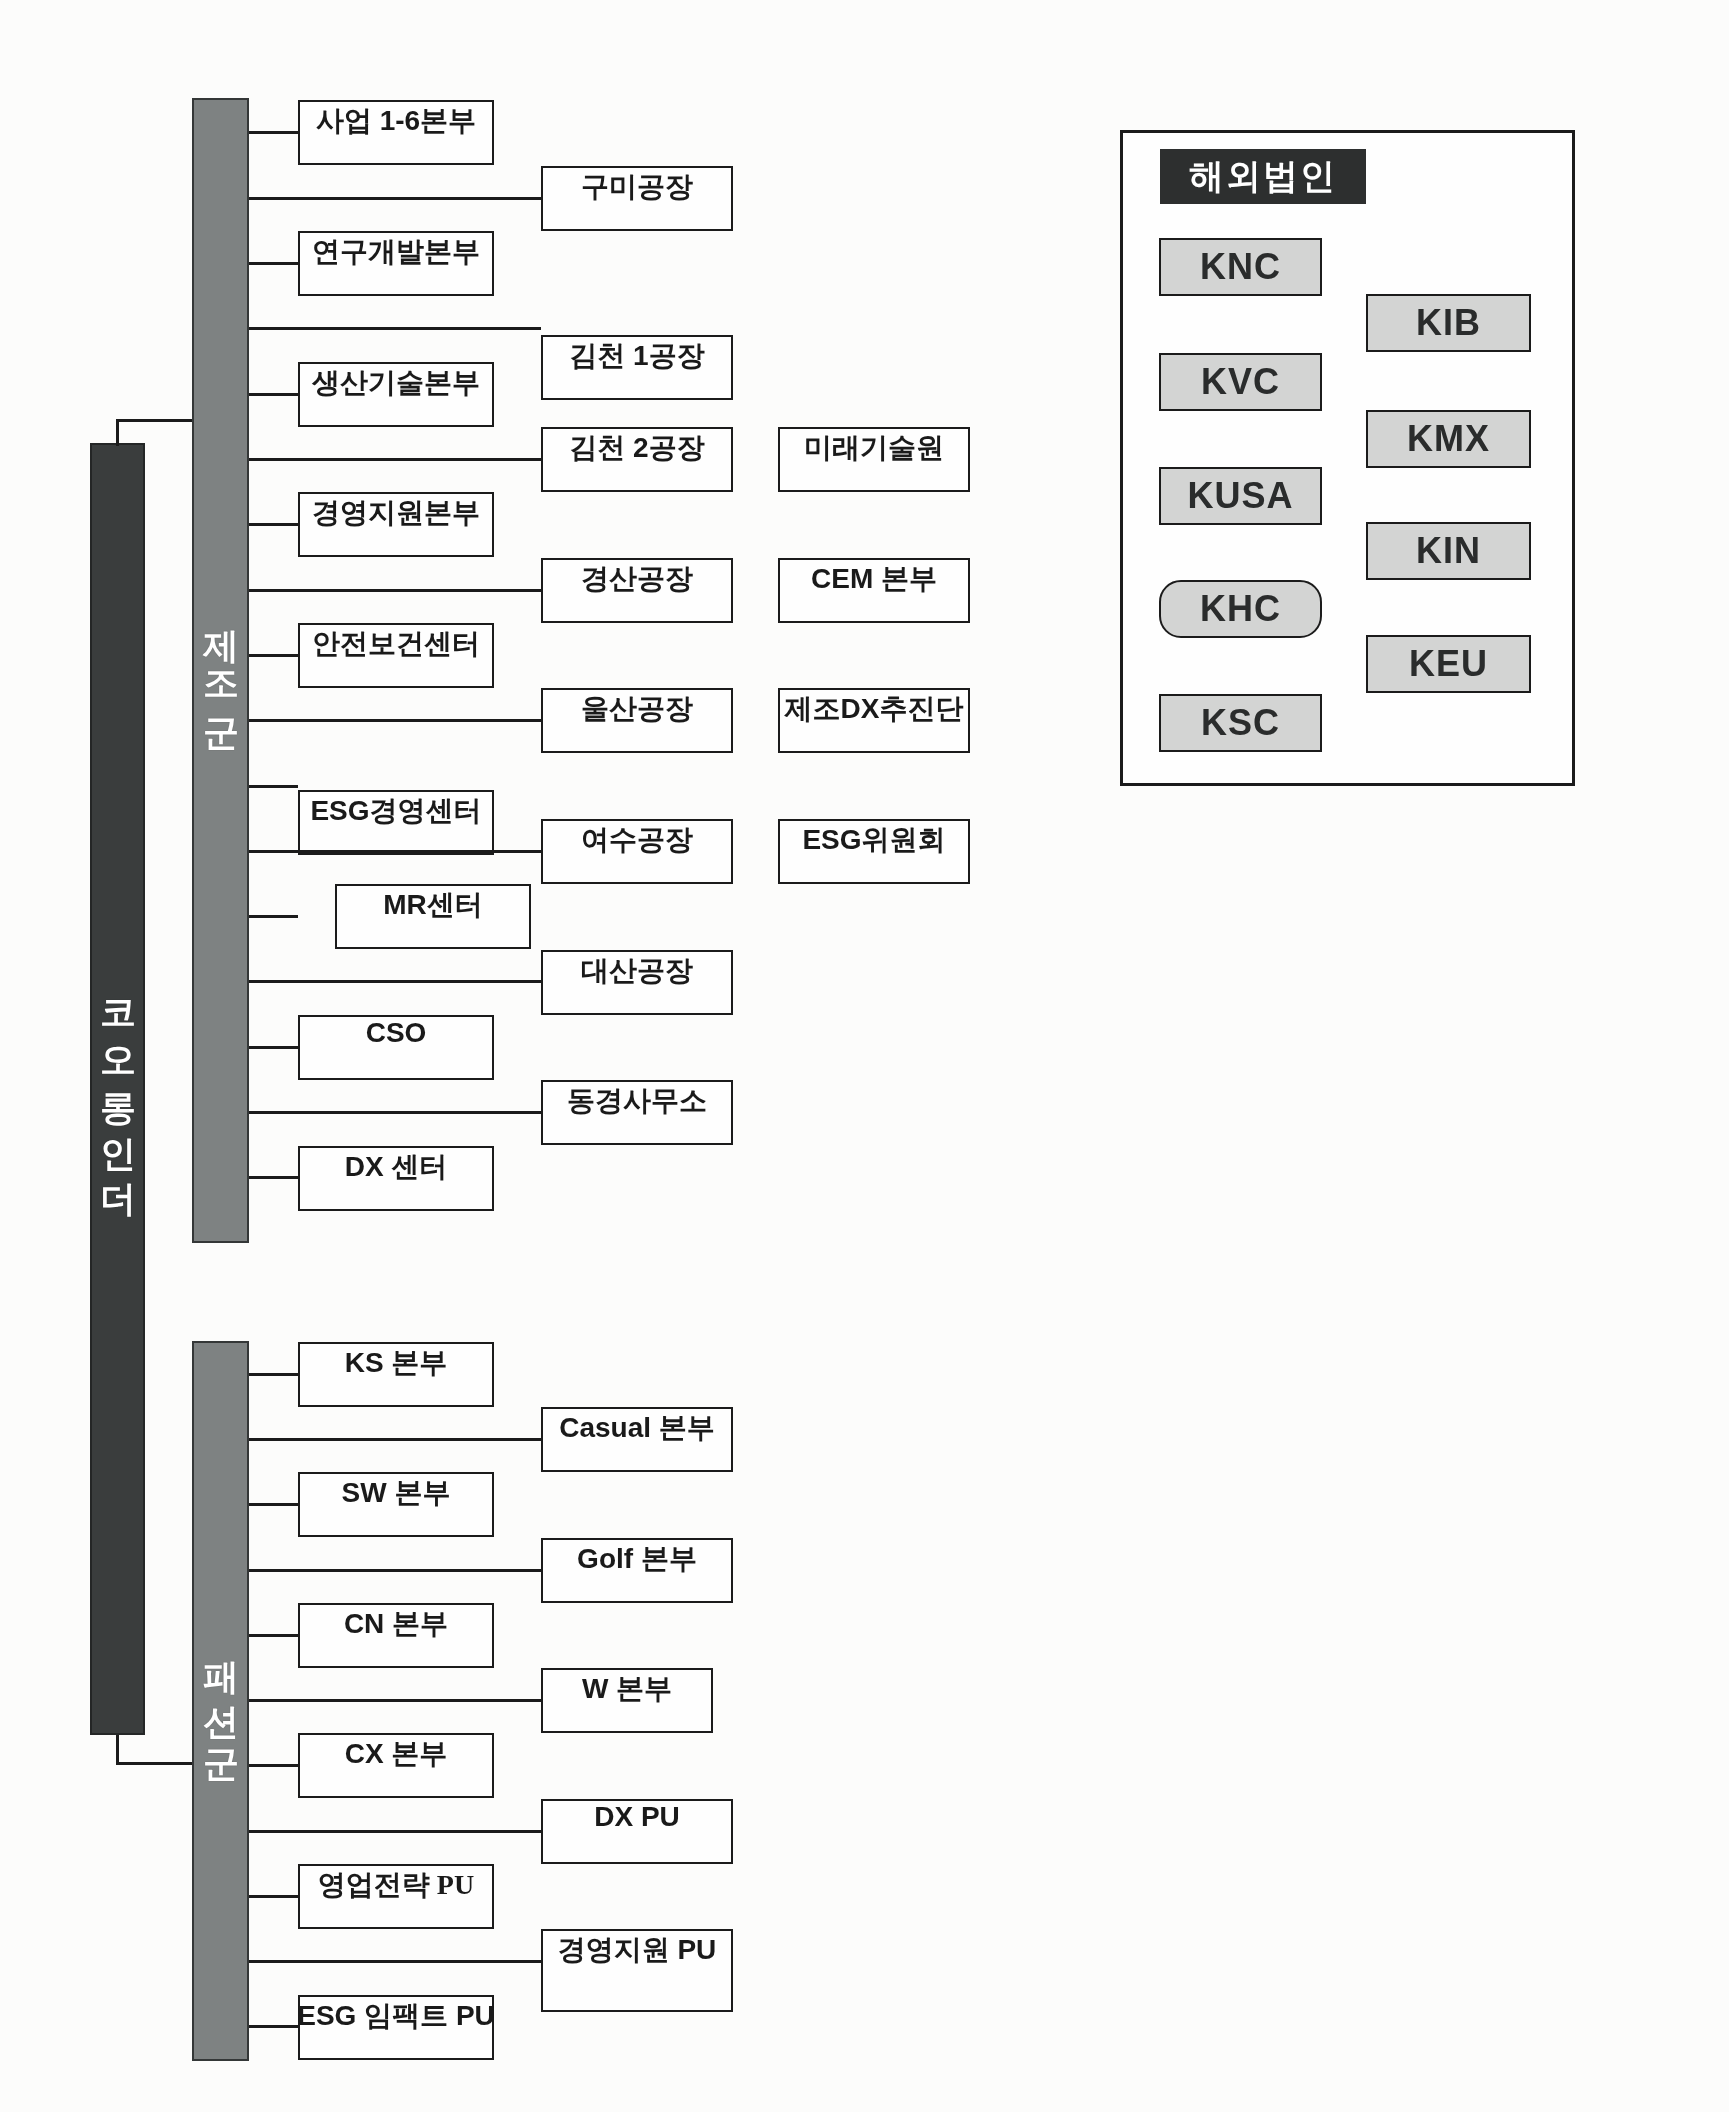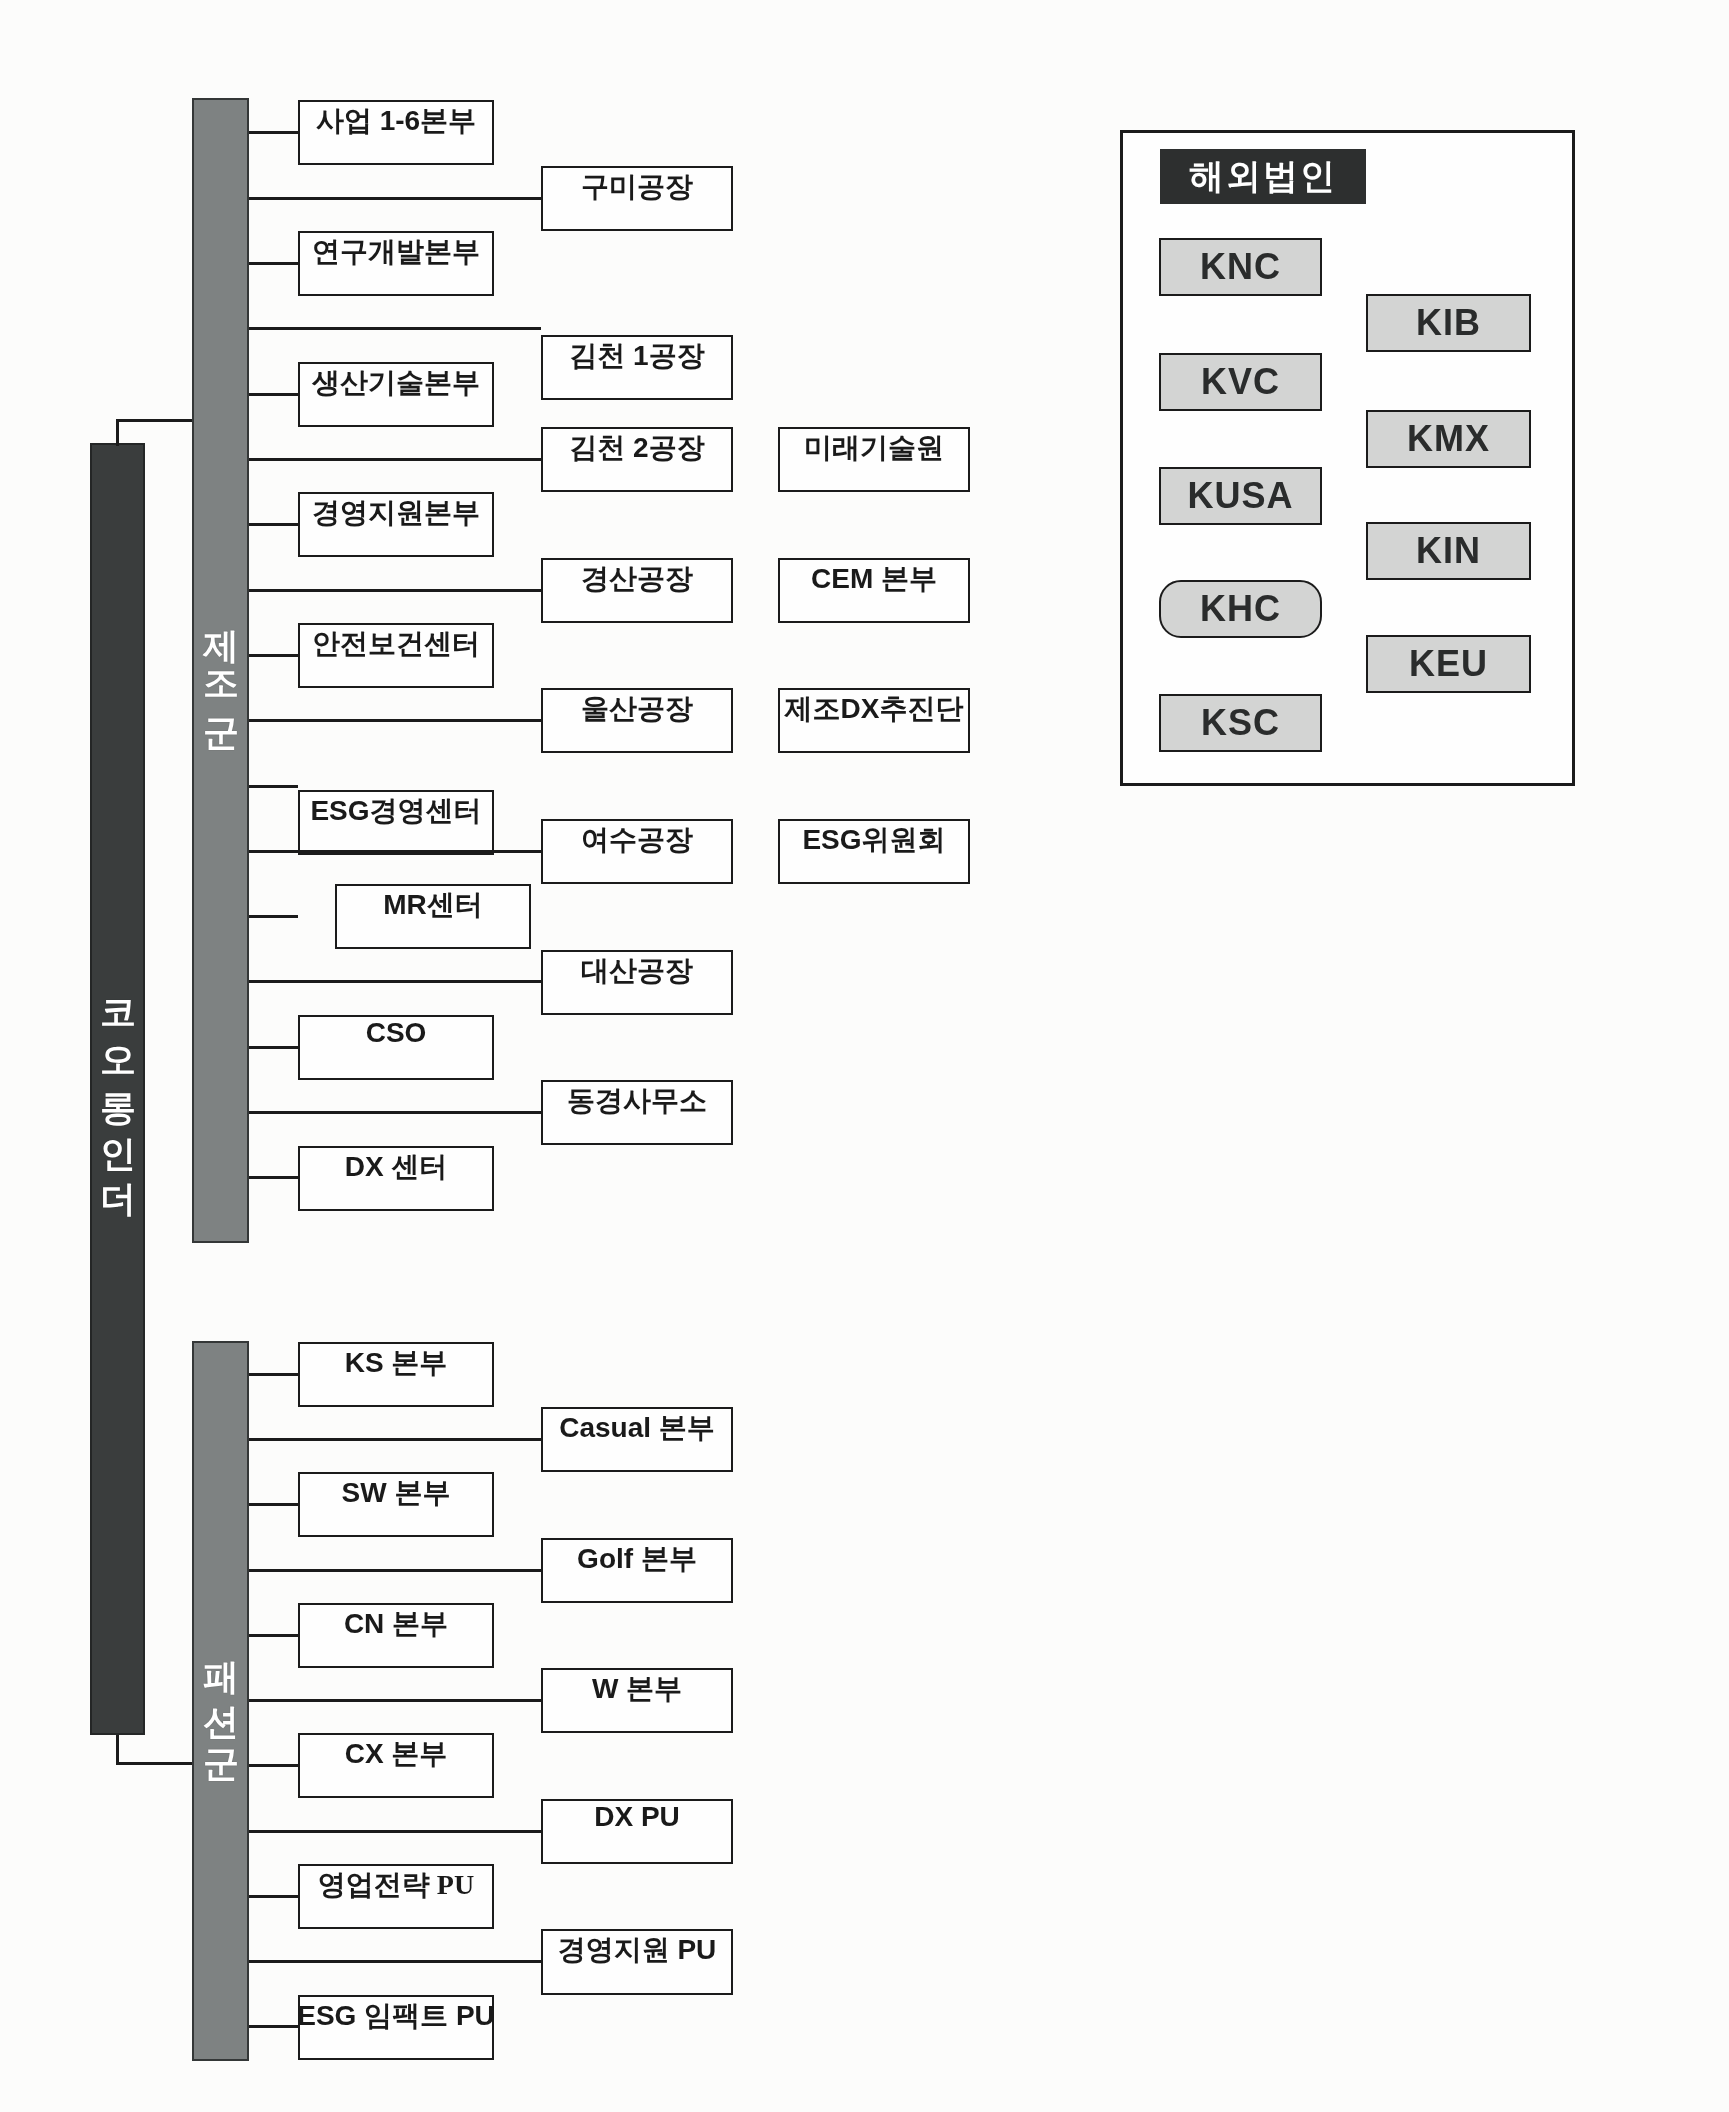"W 본부" div.node { width: 192px -> 172px }
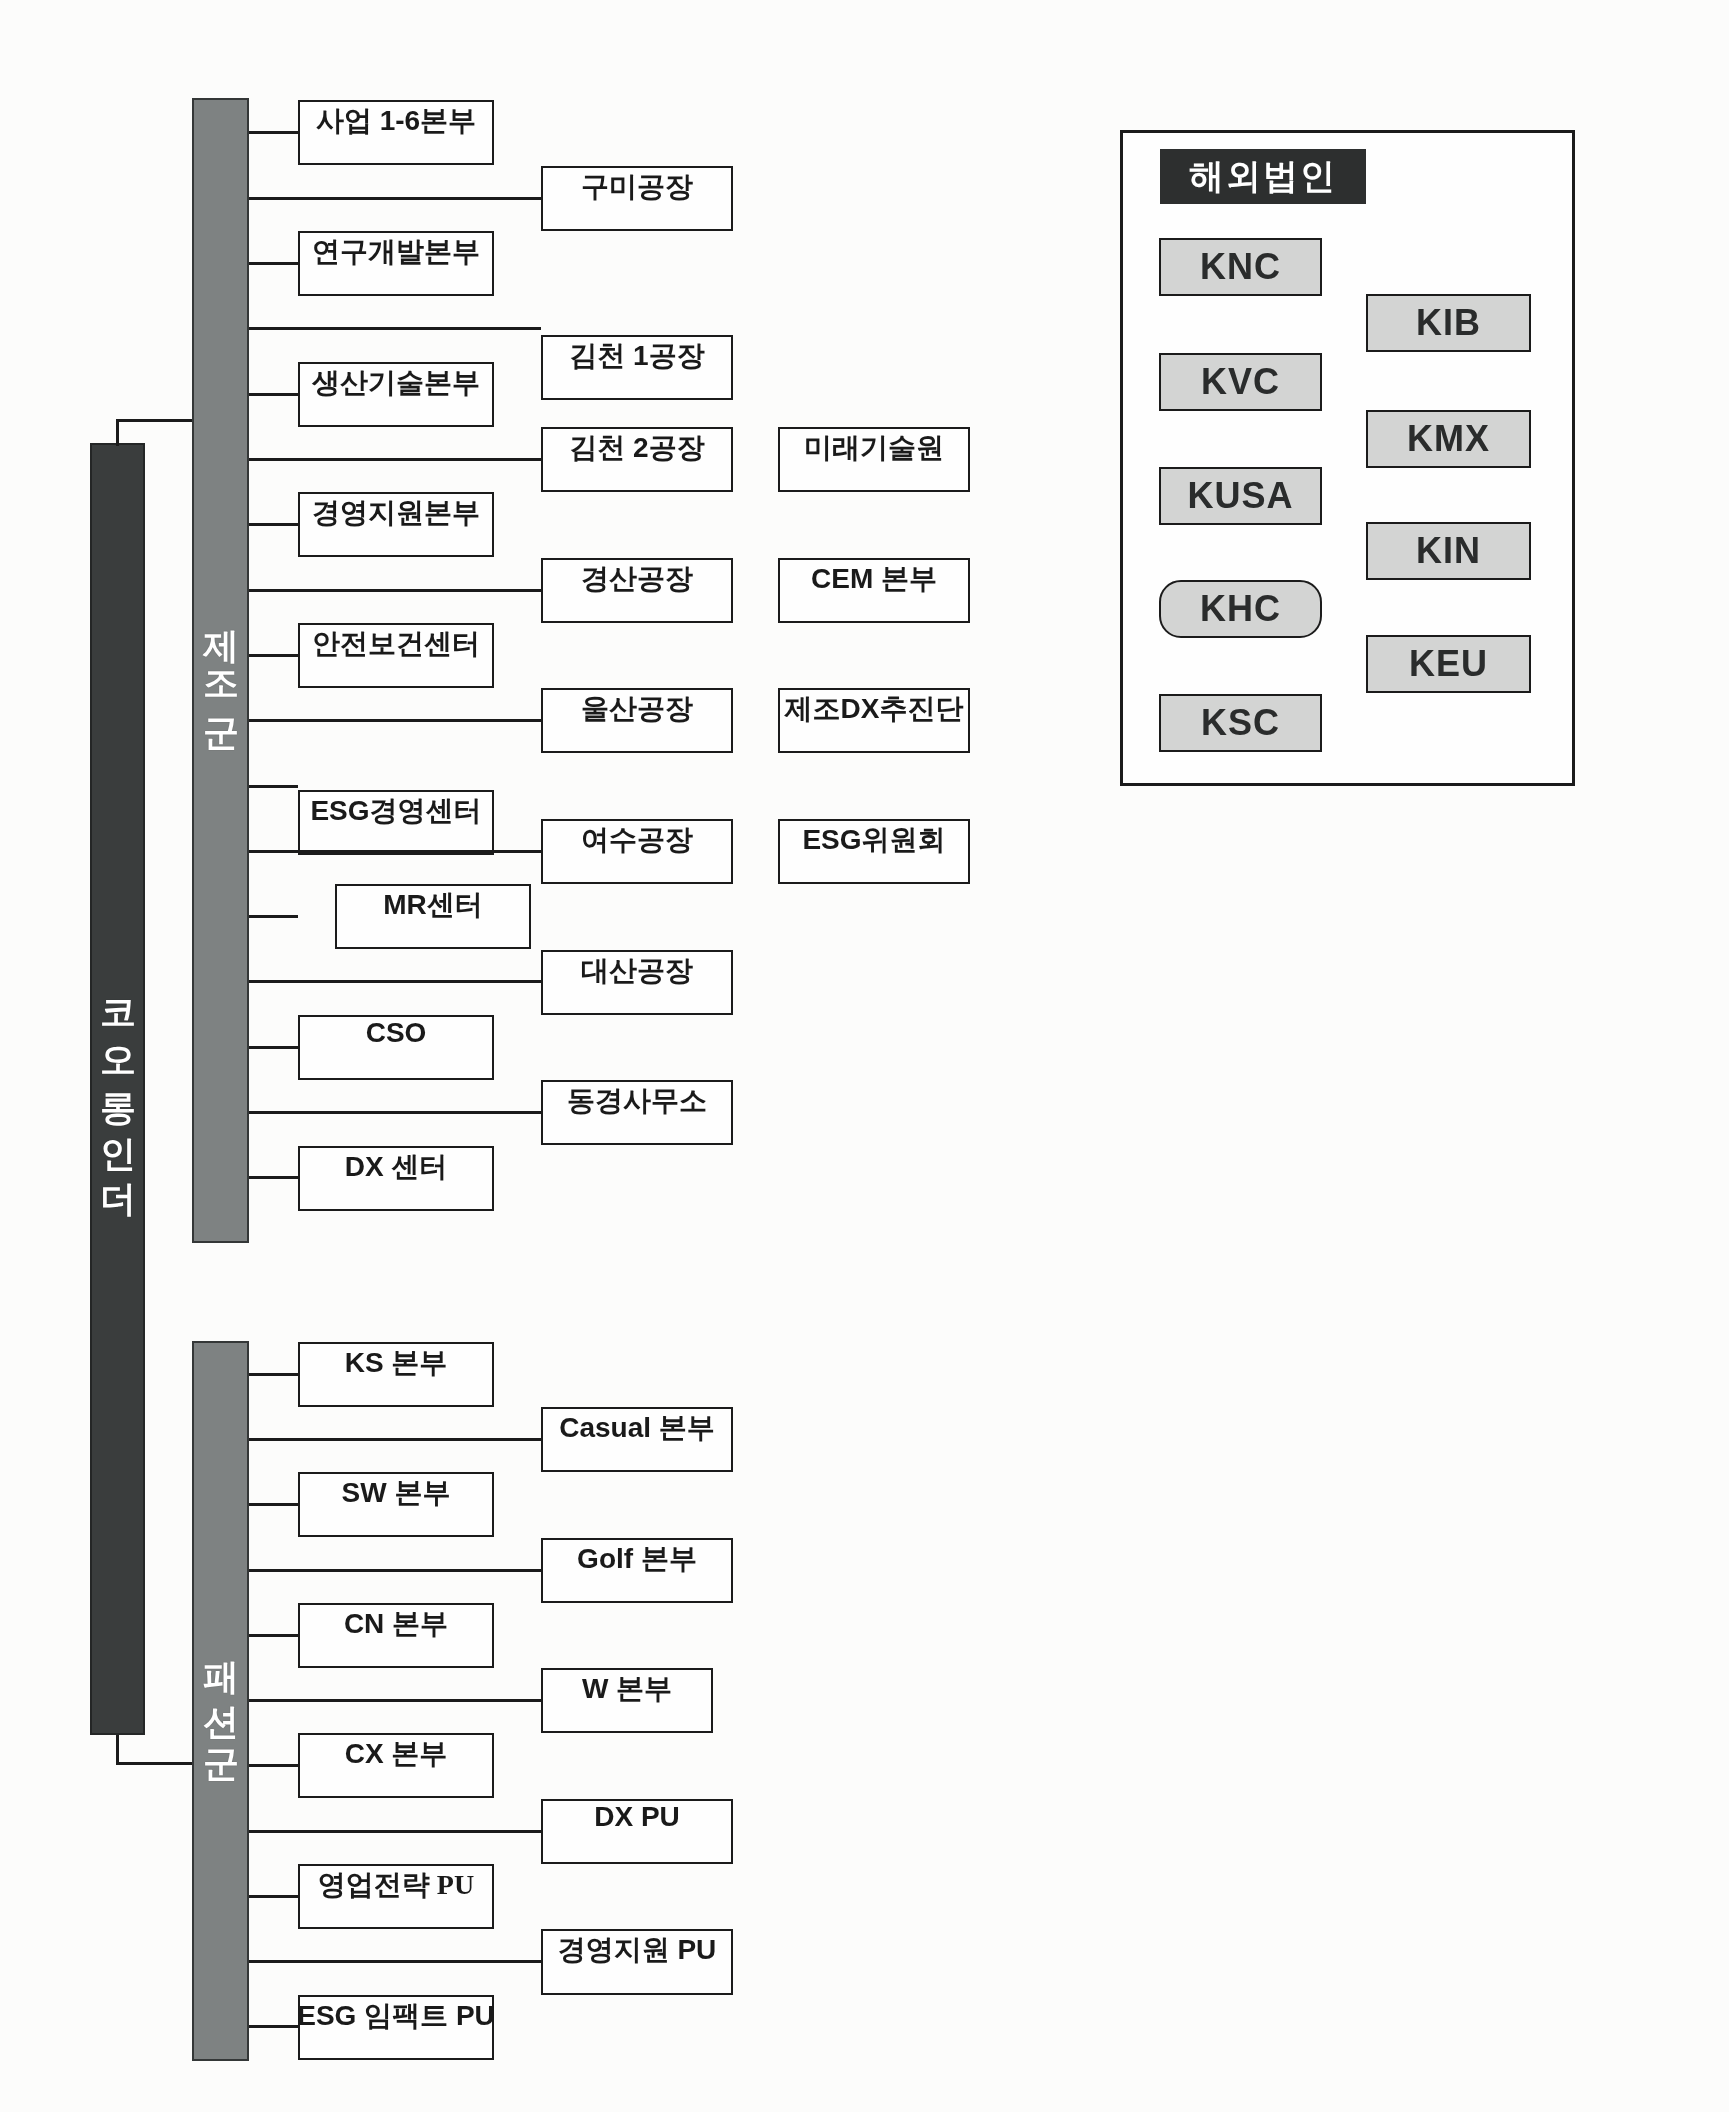"경영지원 PU" div.node { height: 66px -> 83px }
